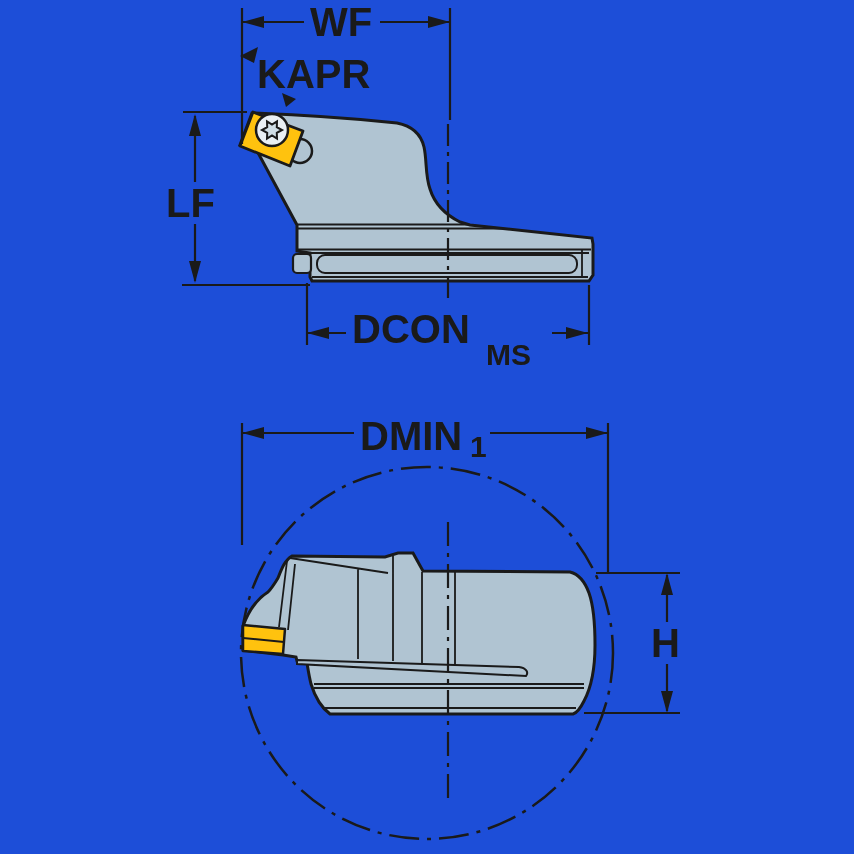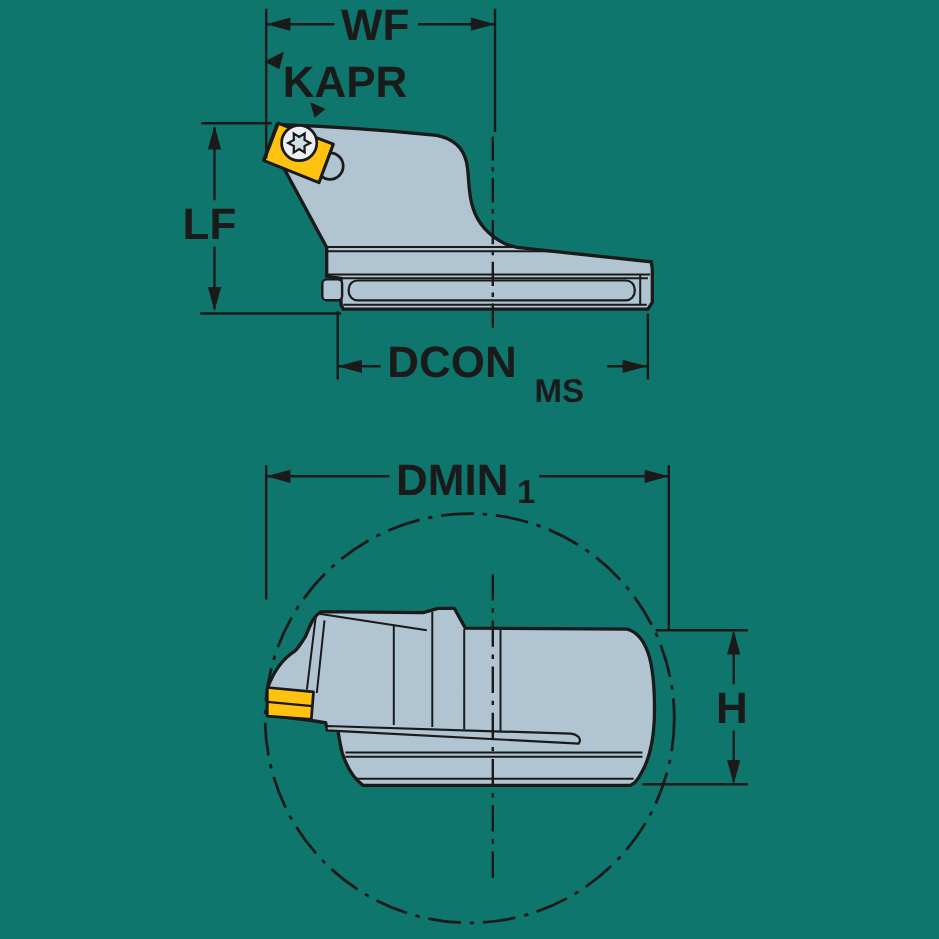"WF" .canvas { background: #0f766e -> #1d4ed8 }
